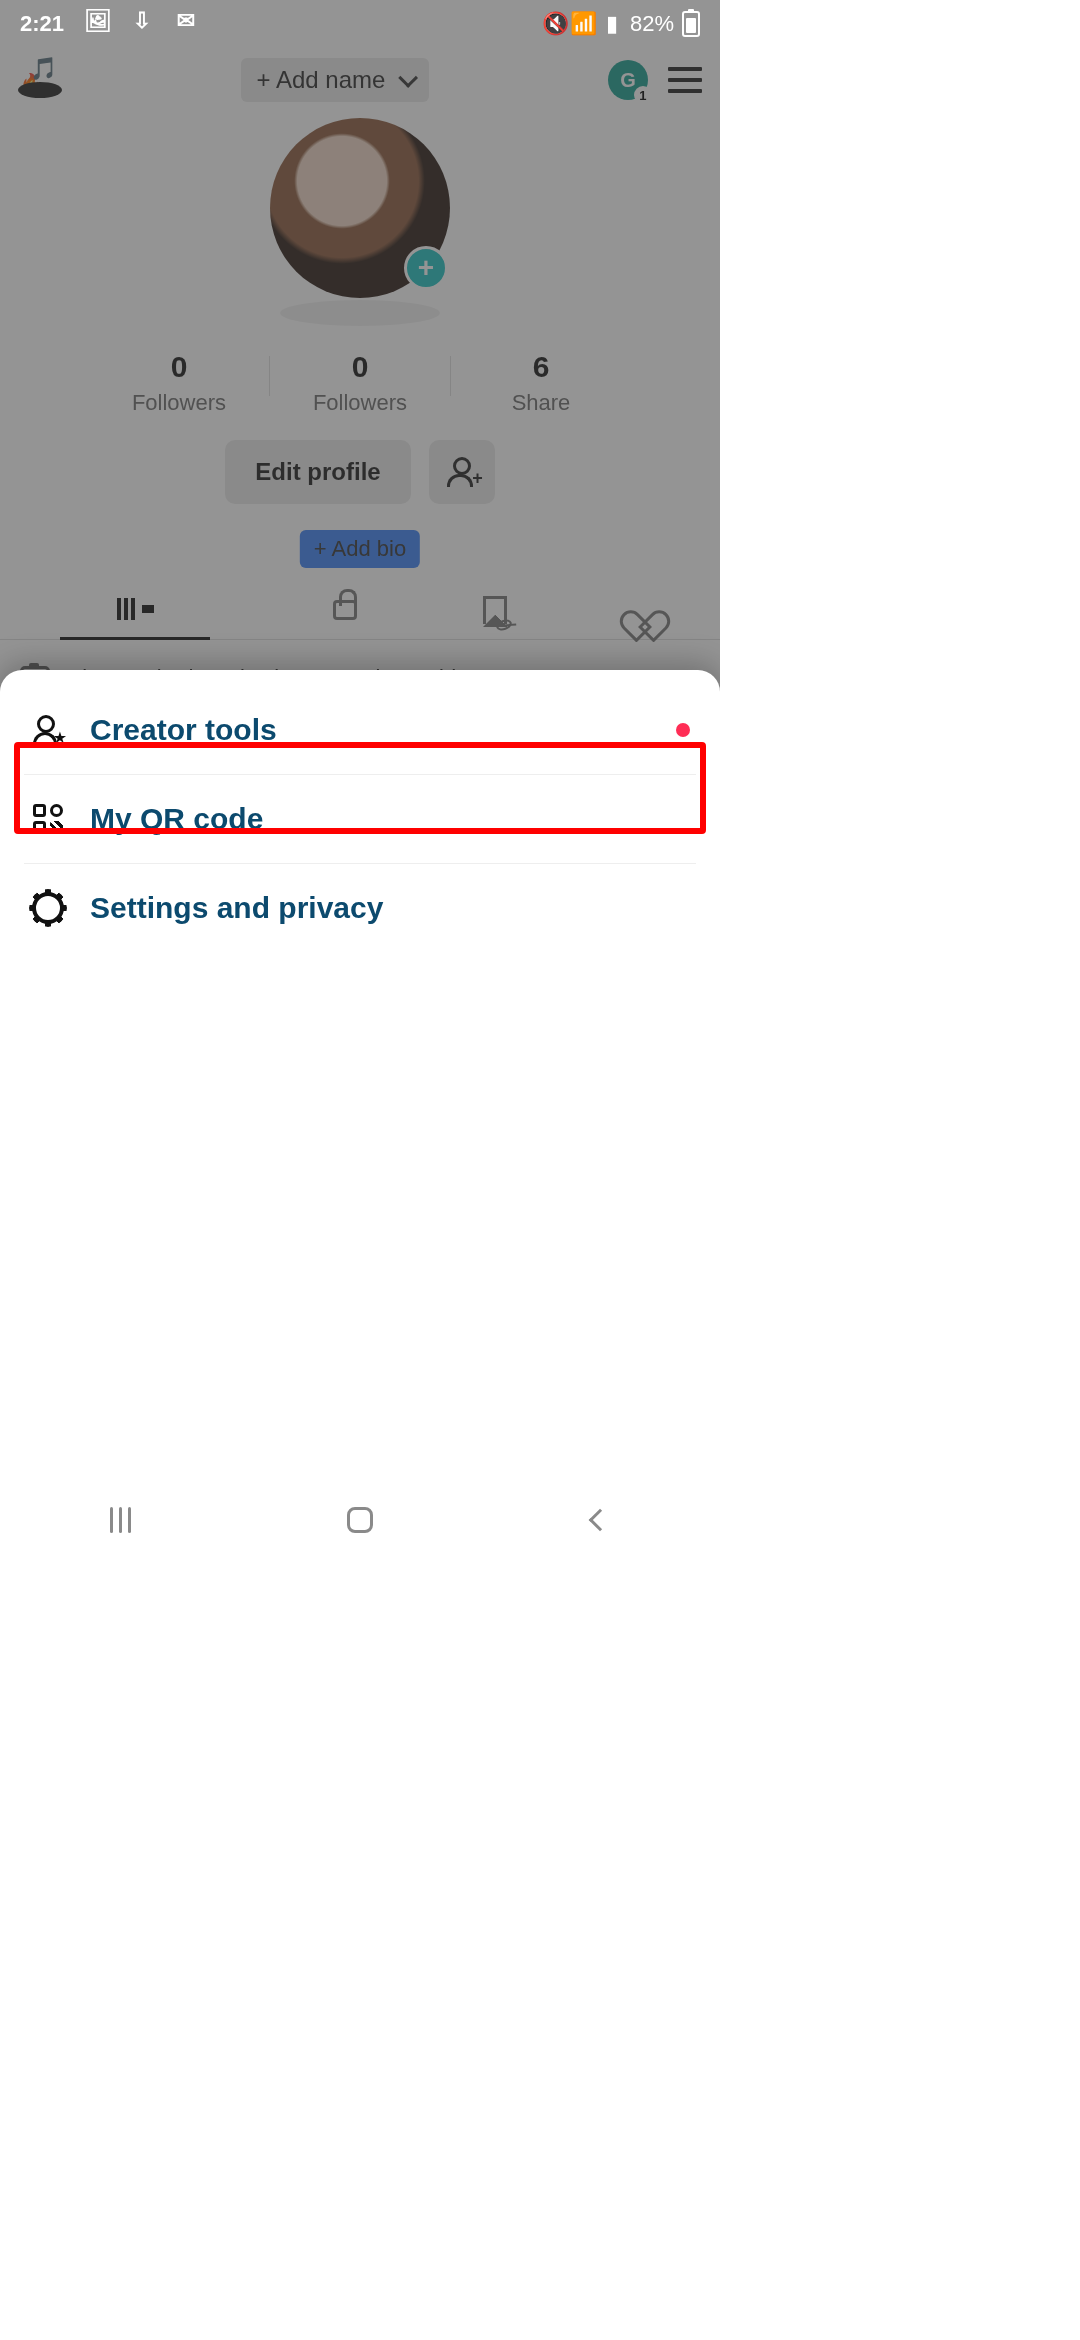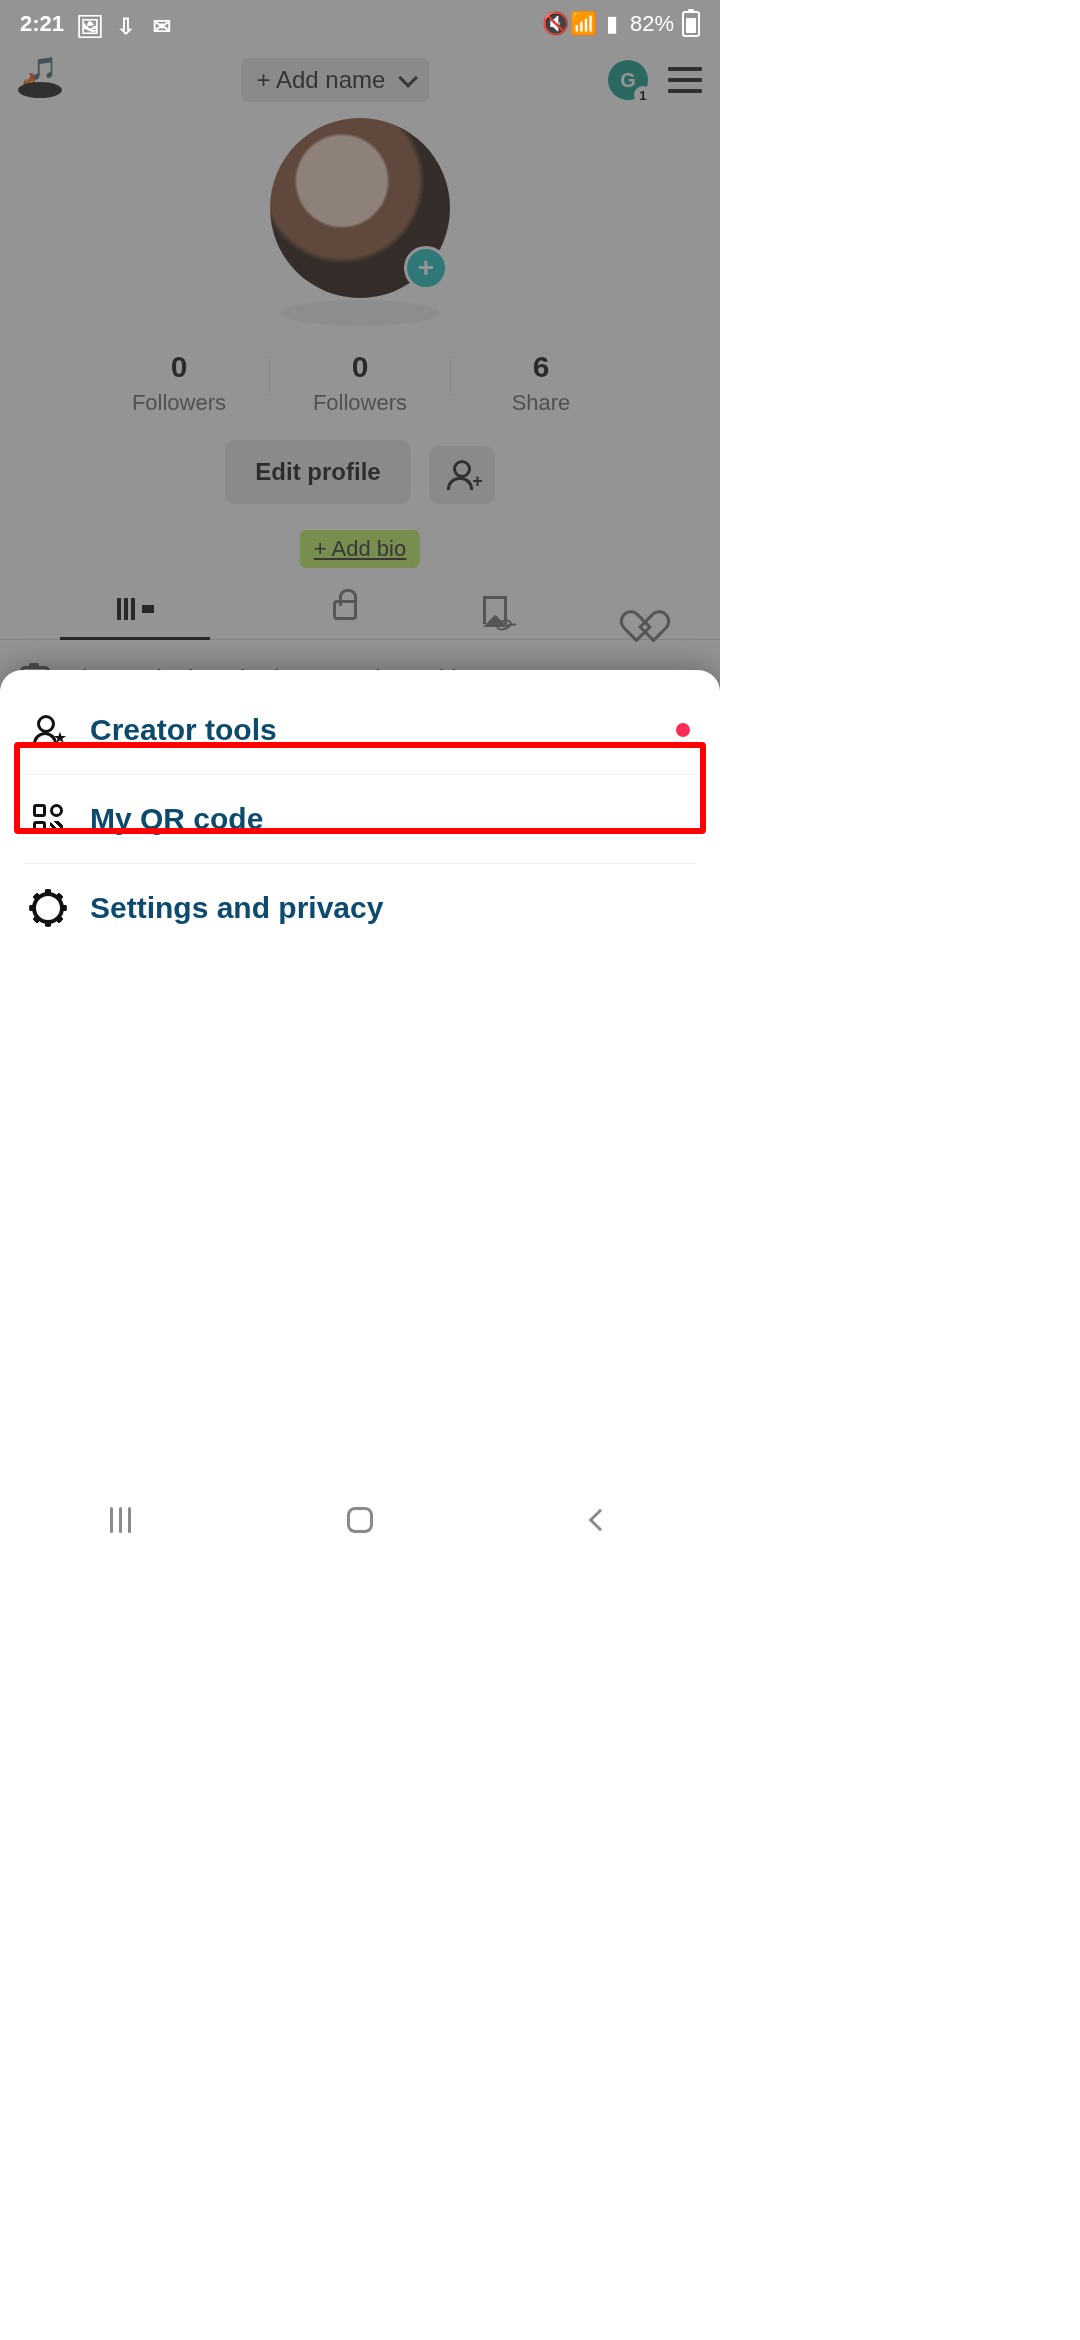"2:21" .status-left { align-items: flex-end -> flex-start; gap: 16px -> 24px }
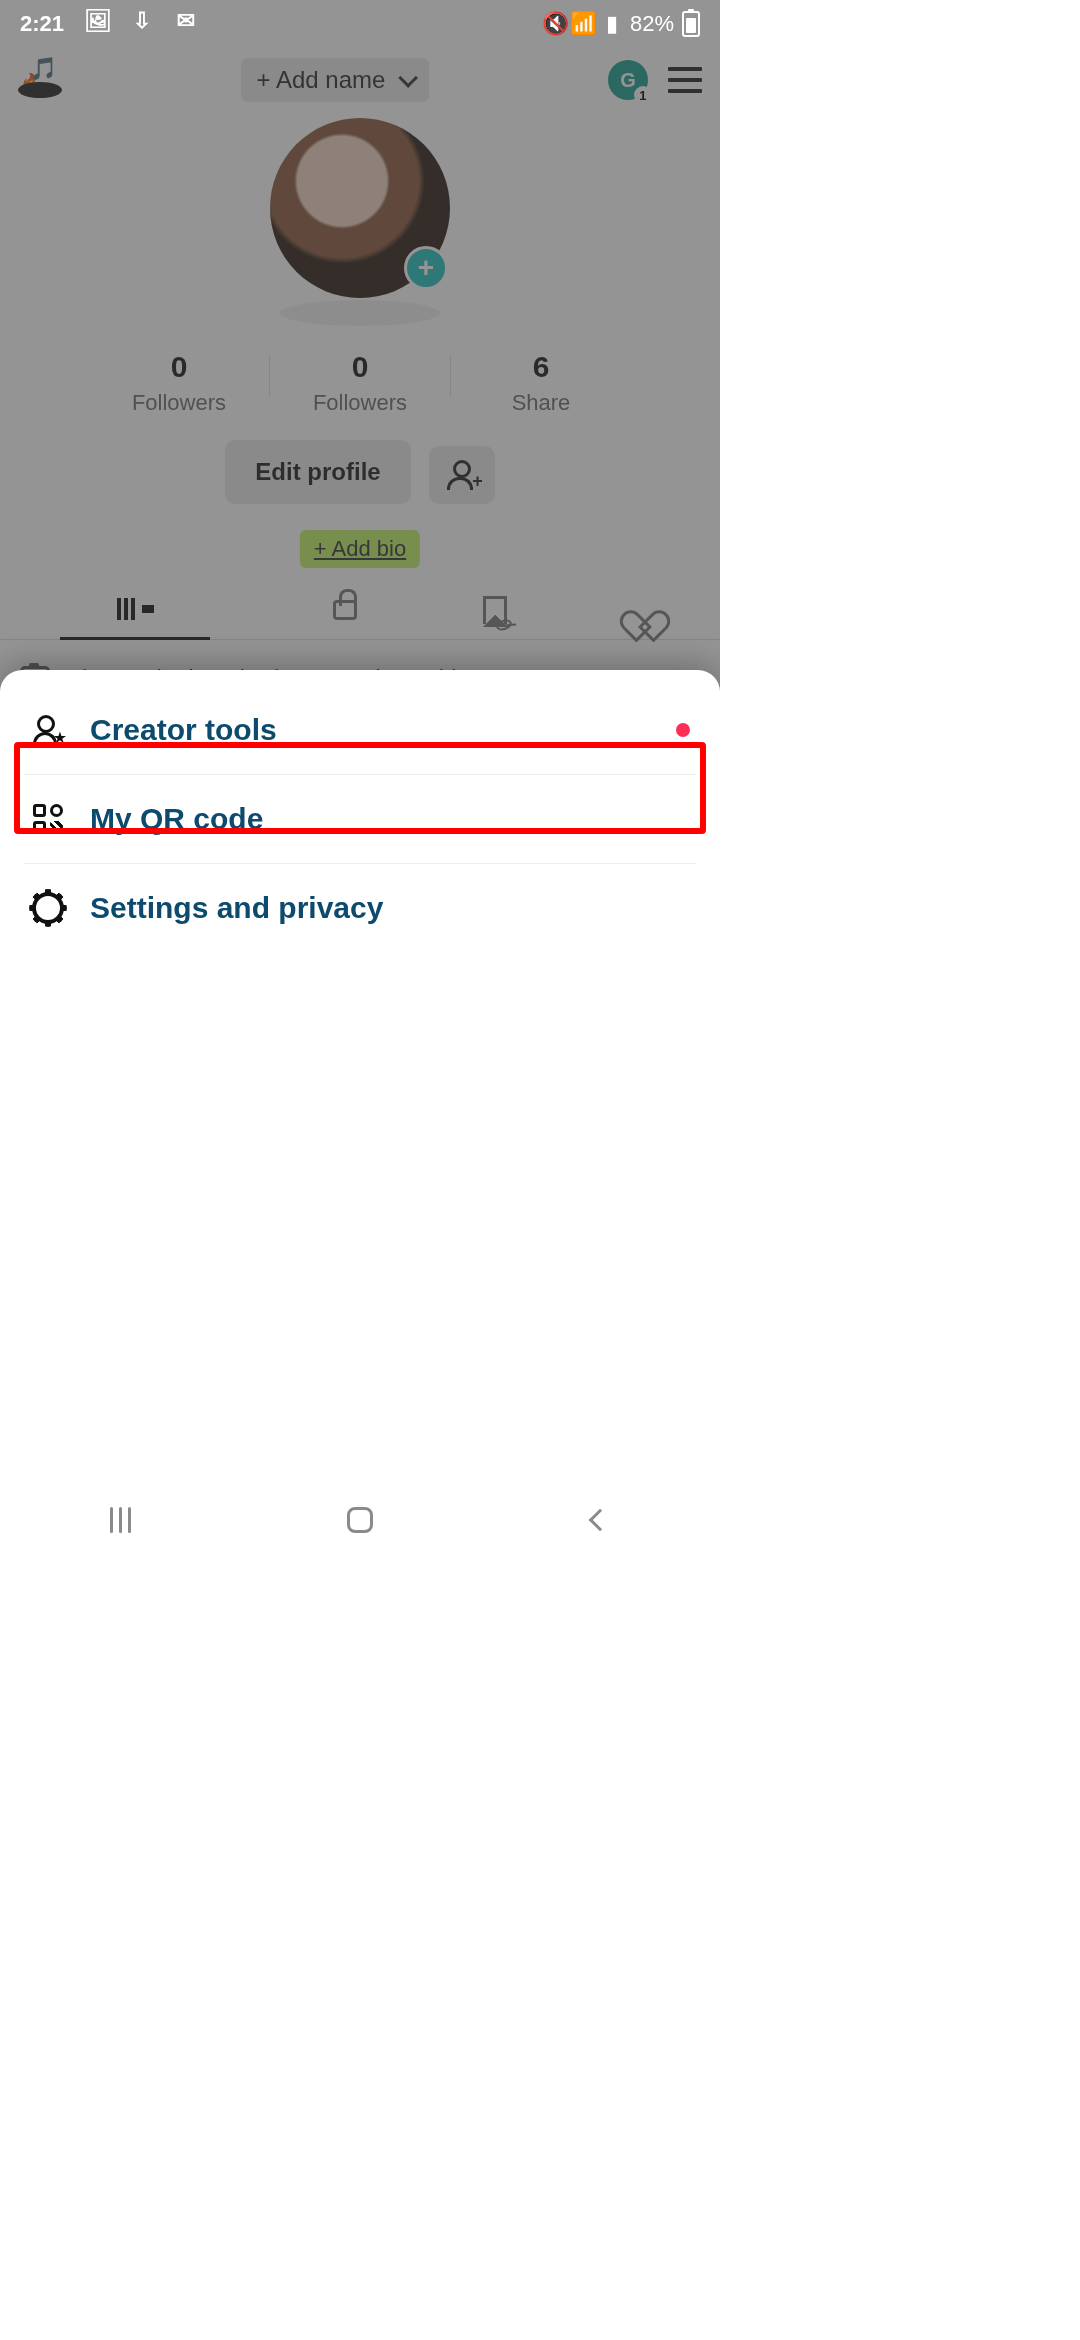"Edit profile" .btnrow { align-items: flex-end -> none }
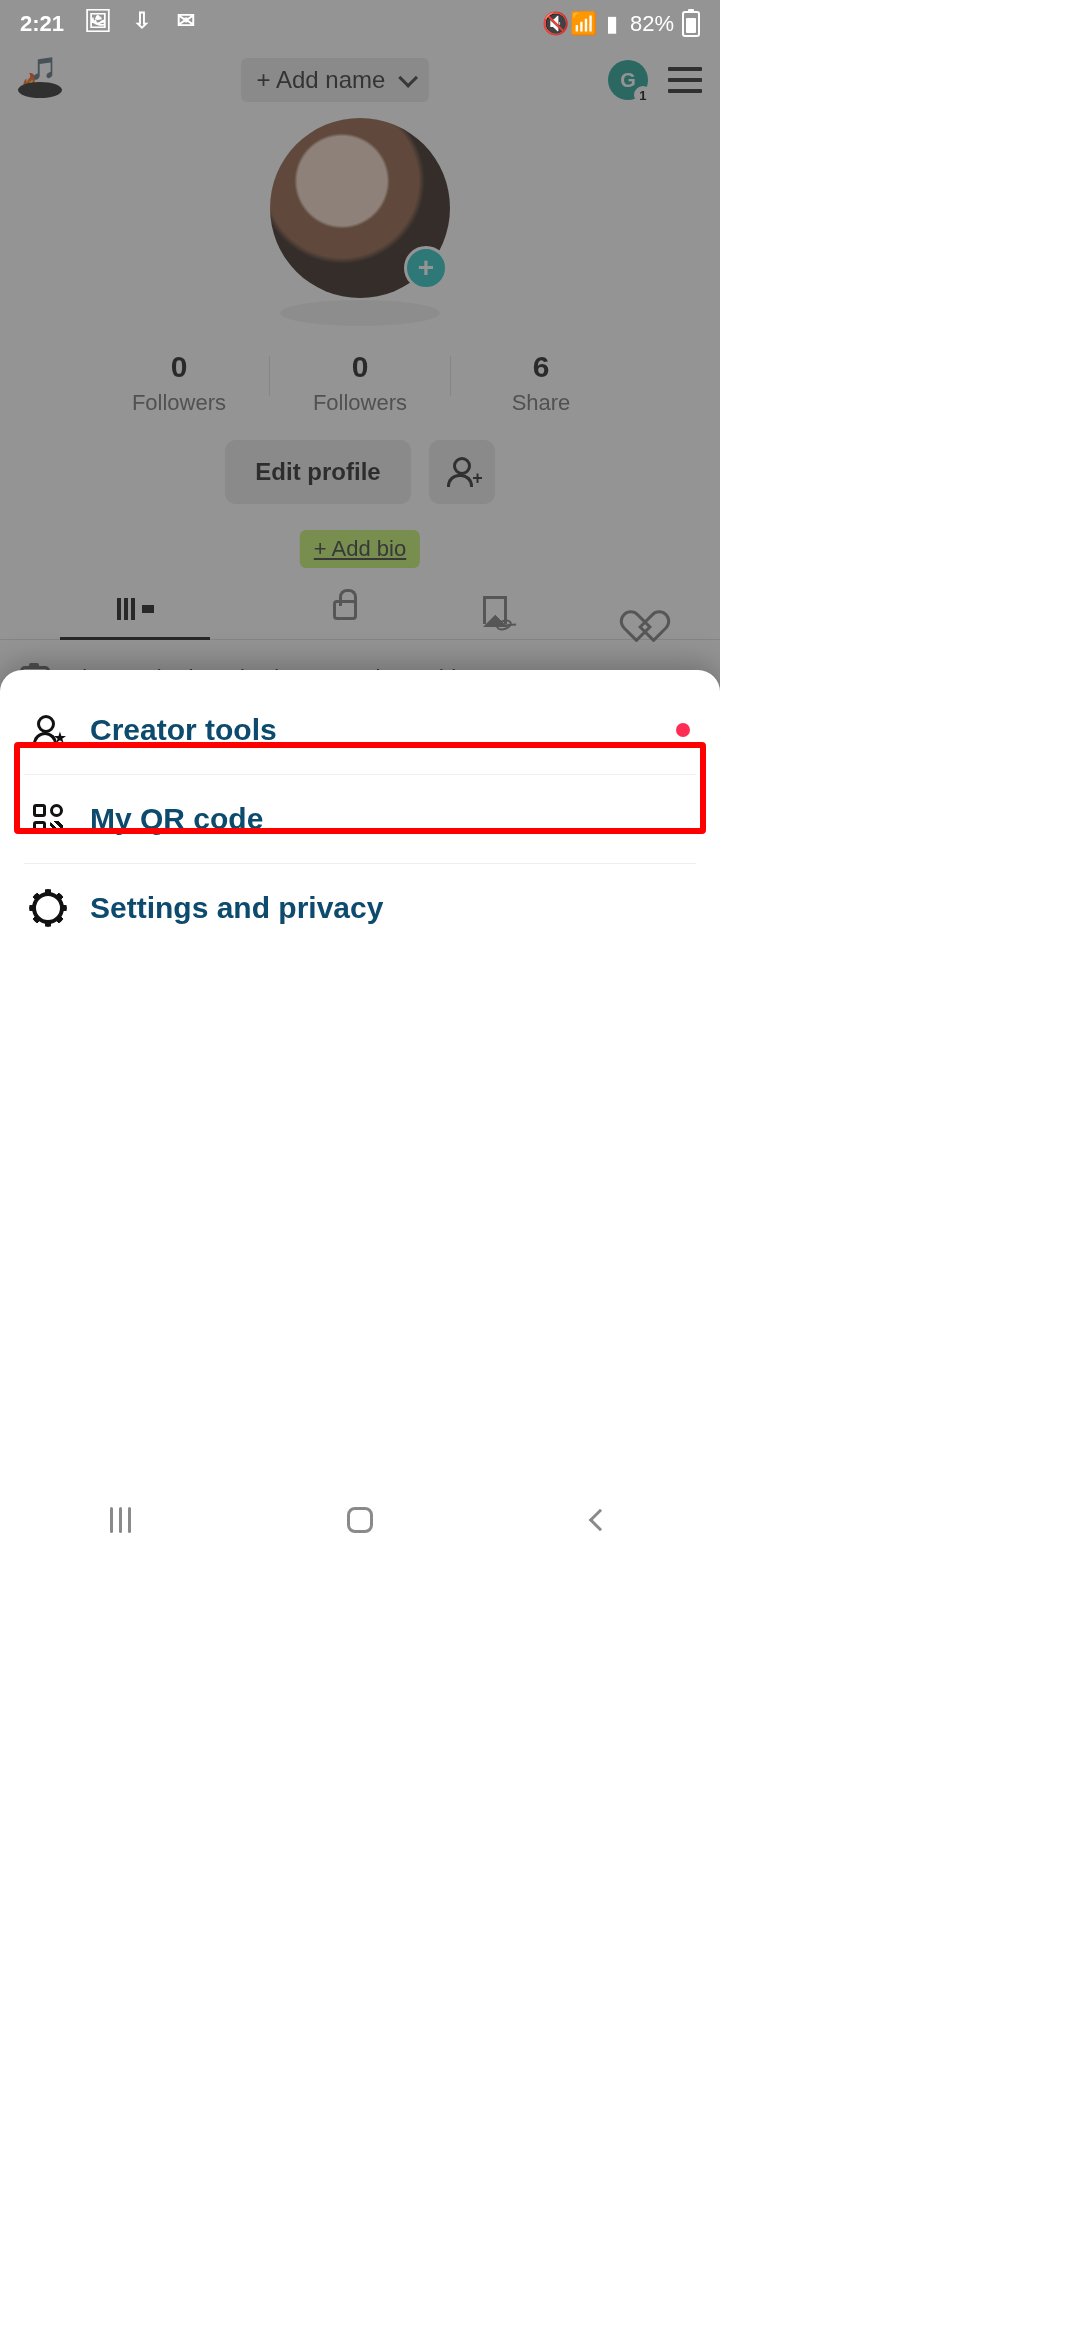"+ Add bio" .addbio { background: #bef264 -> #3b82f6; text-decoration: underline -> none }
